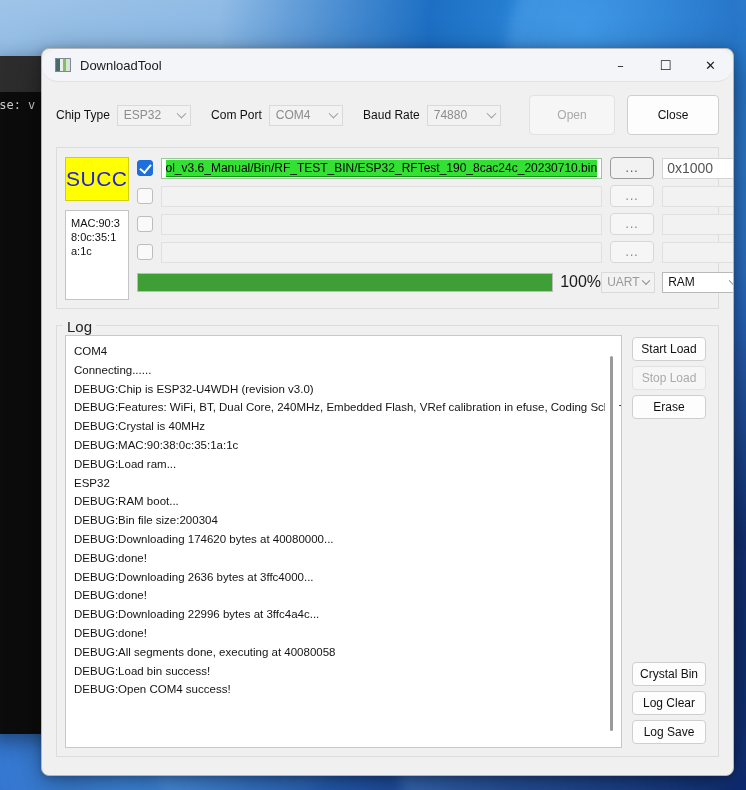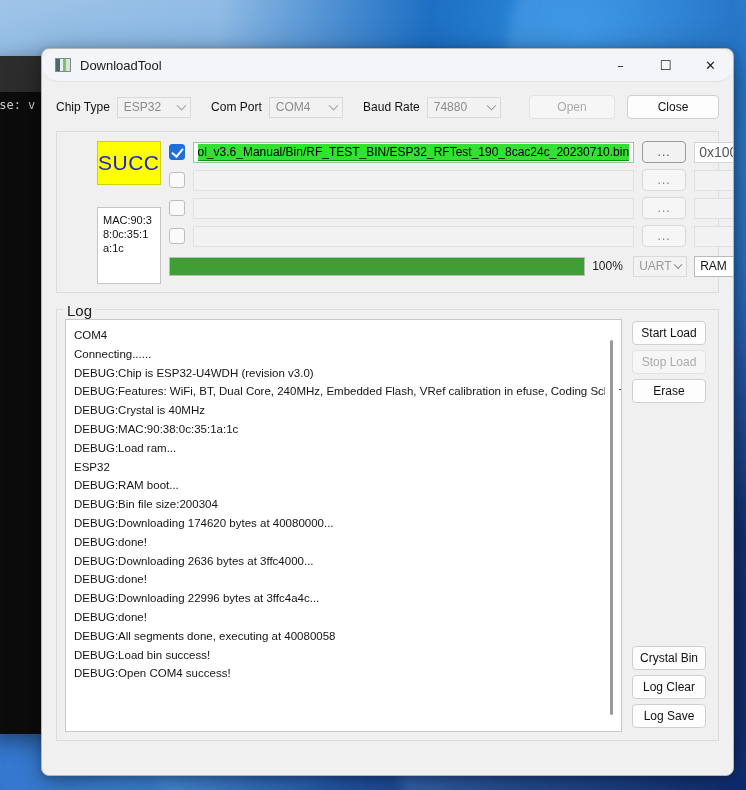"Open" .btn { height: 24px -> 40px }
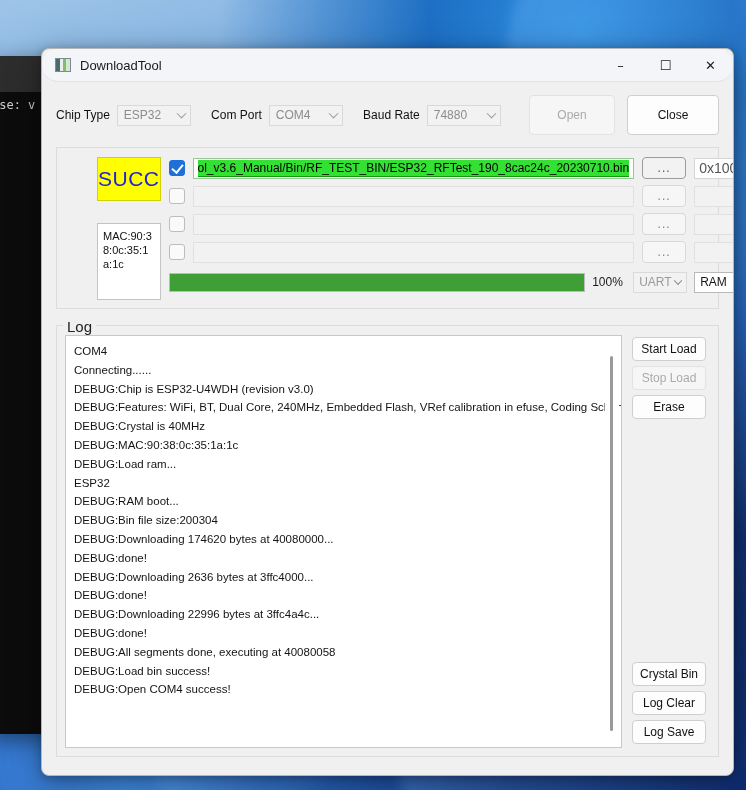"SUCC" .status-col { gap: 22px -> 9px; margin-left: 32px -> none }
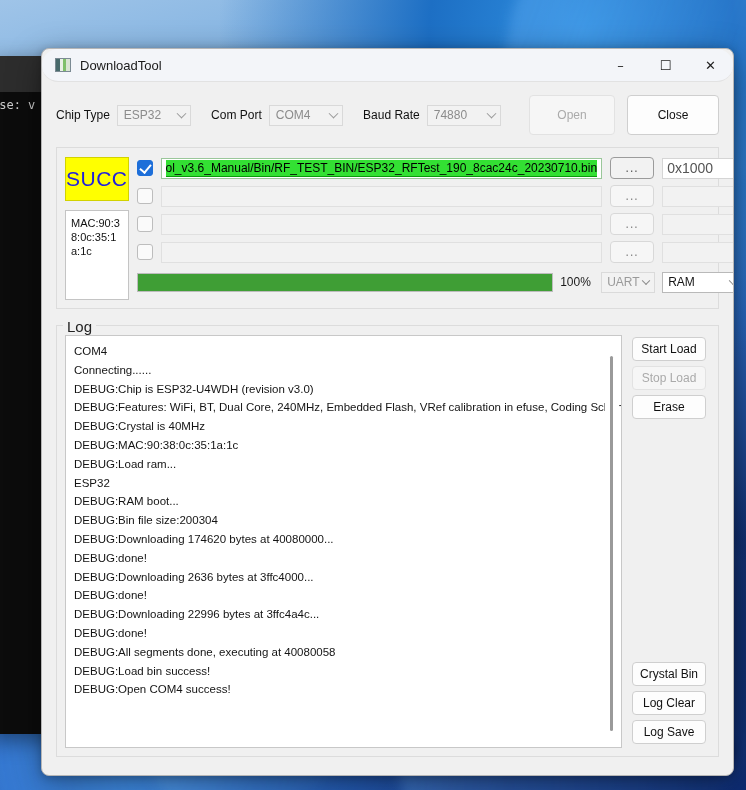"100%" .pct { font-size: 12px -> 16px }
